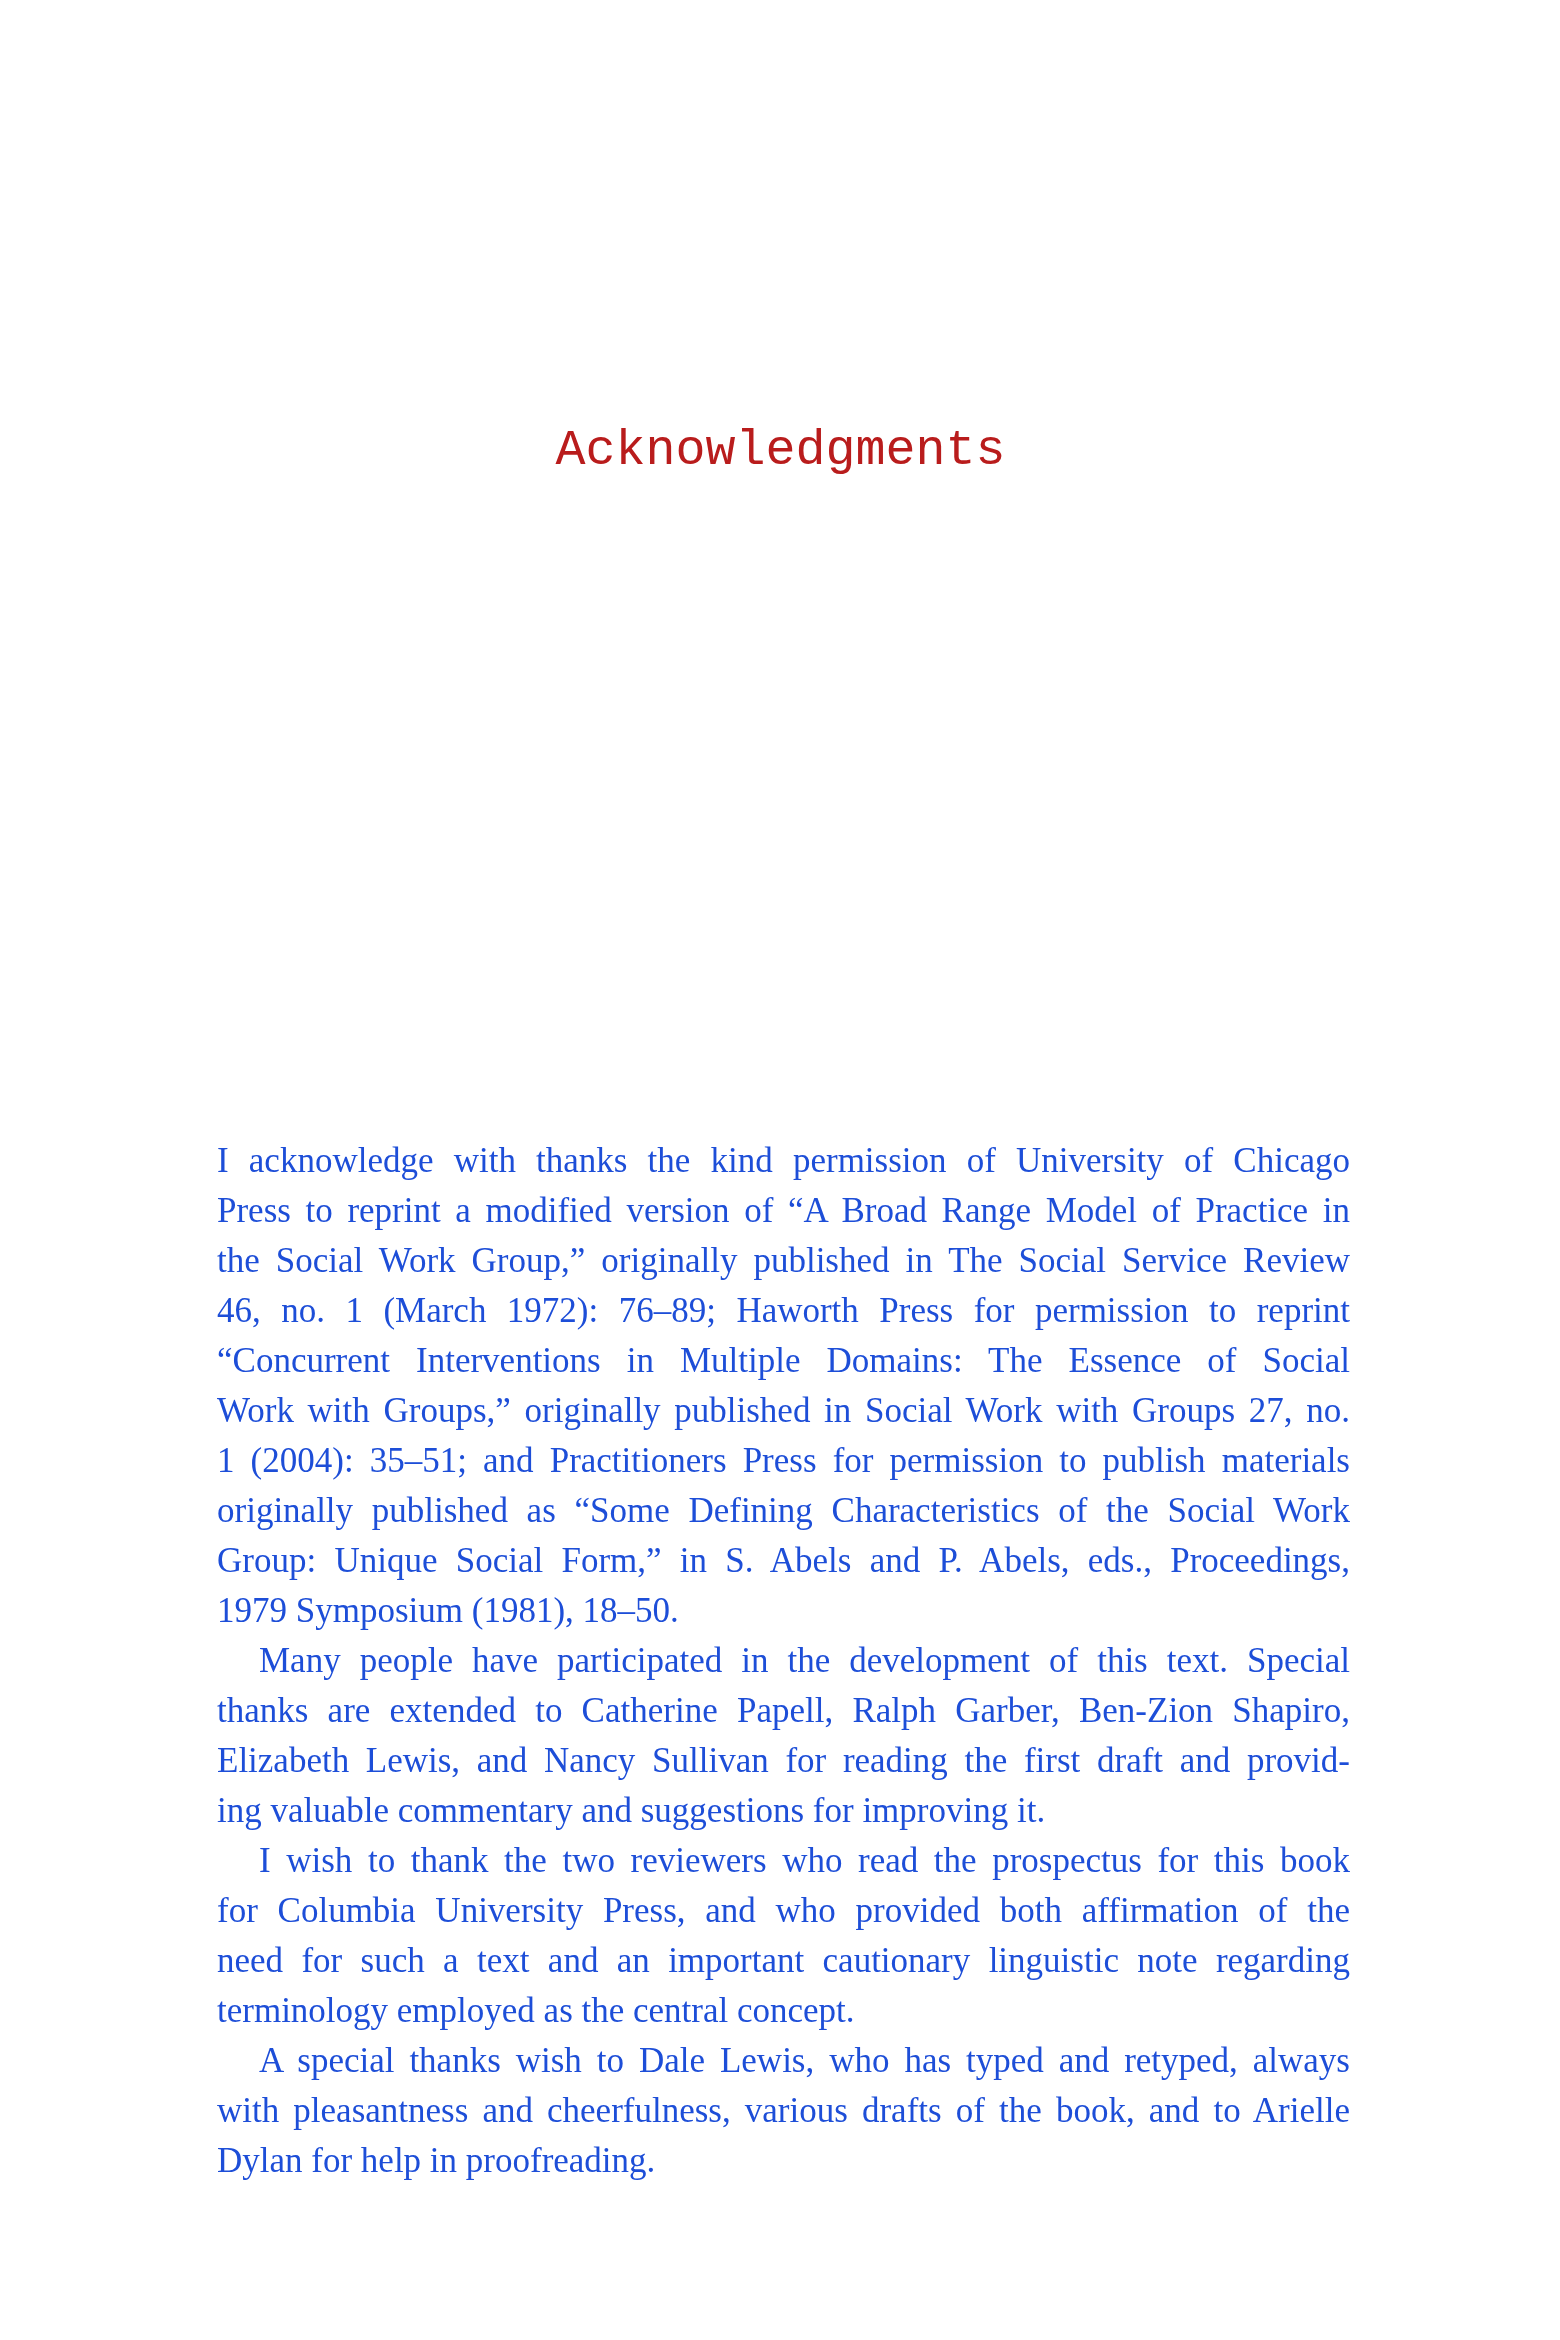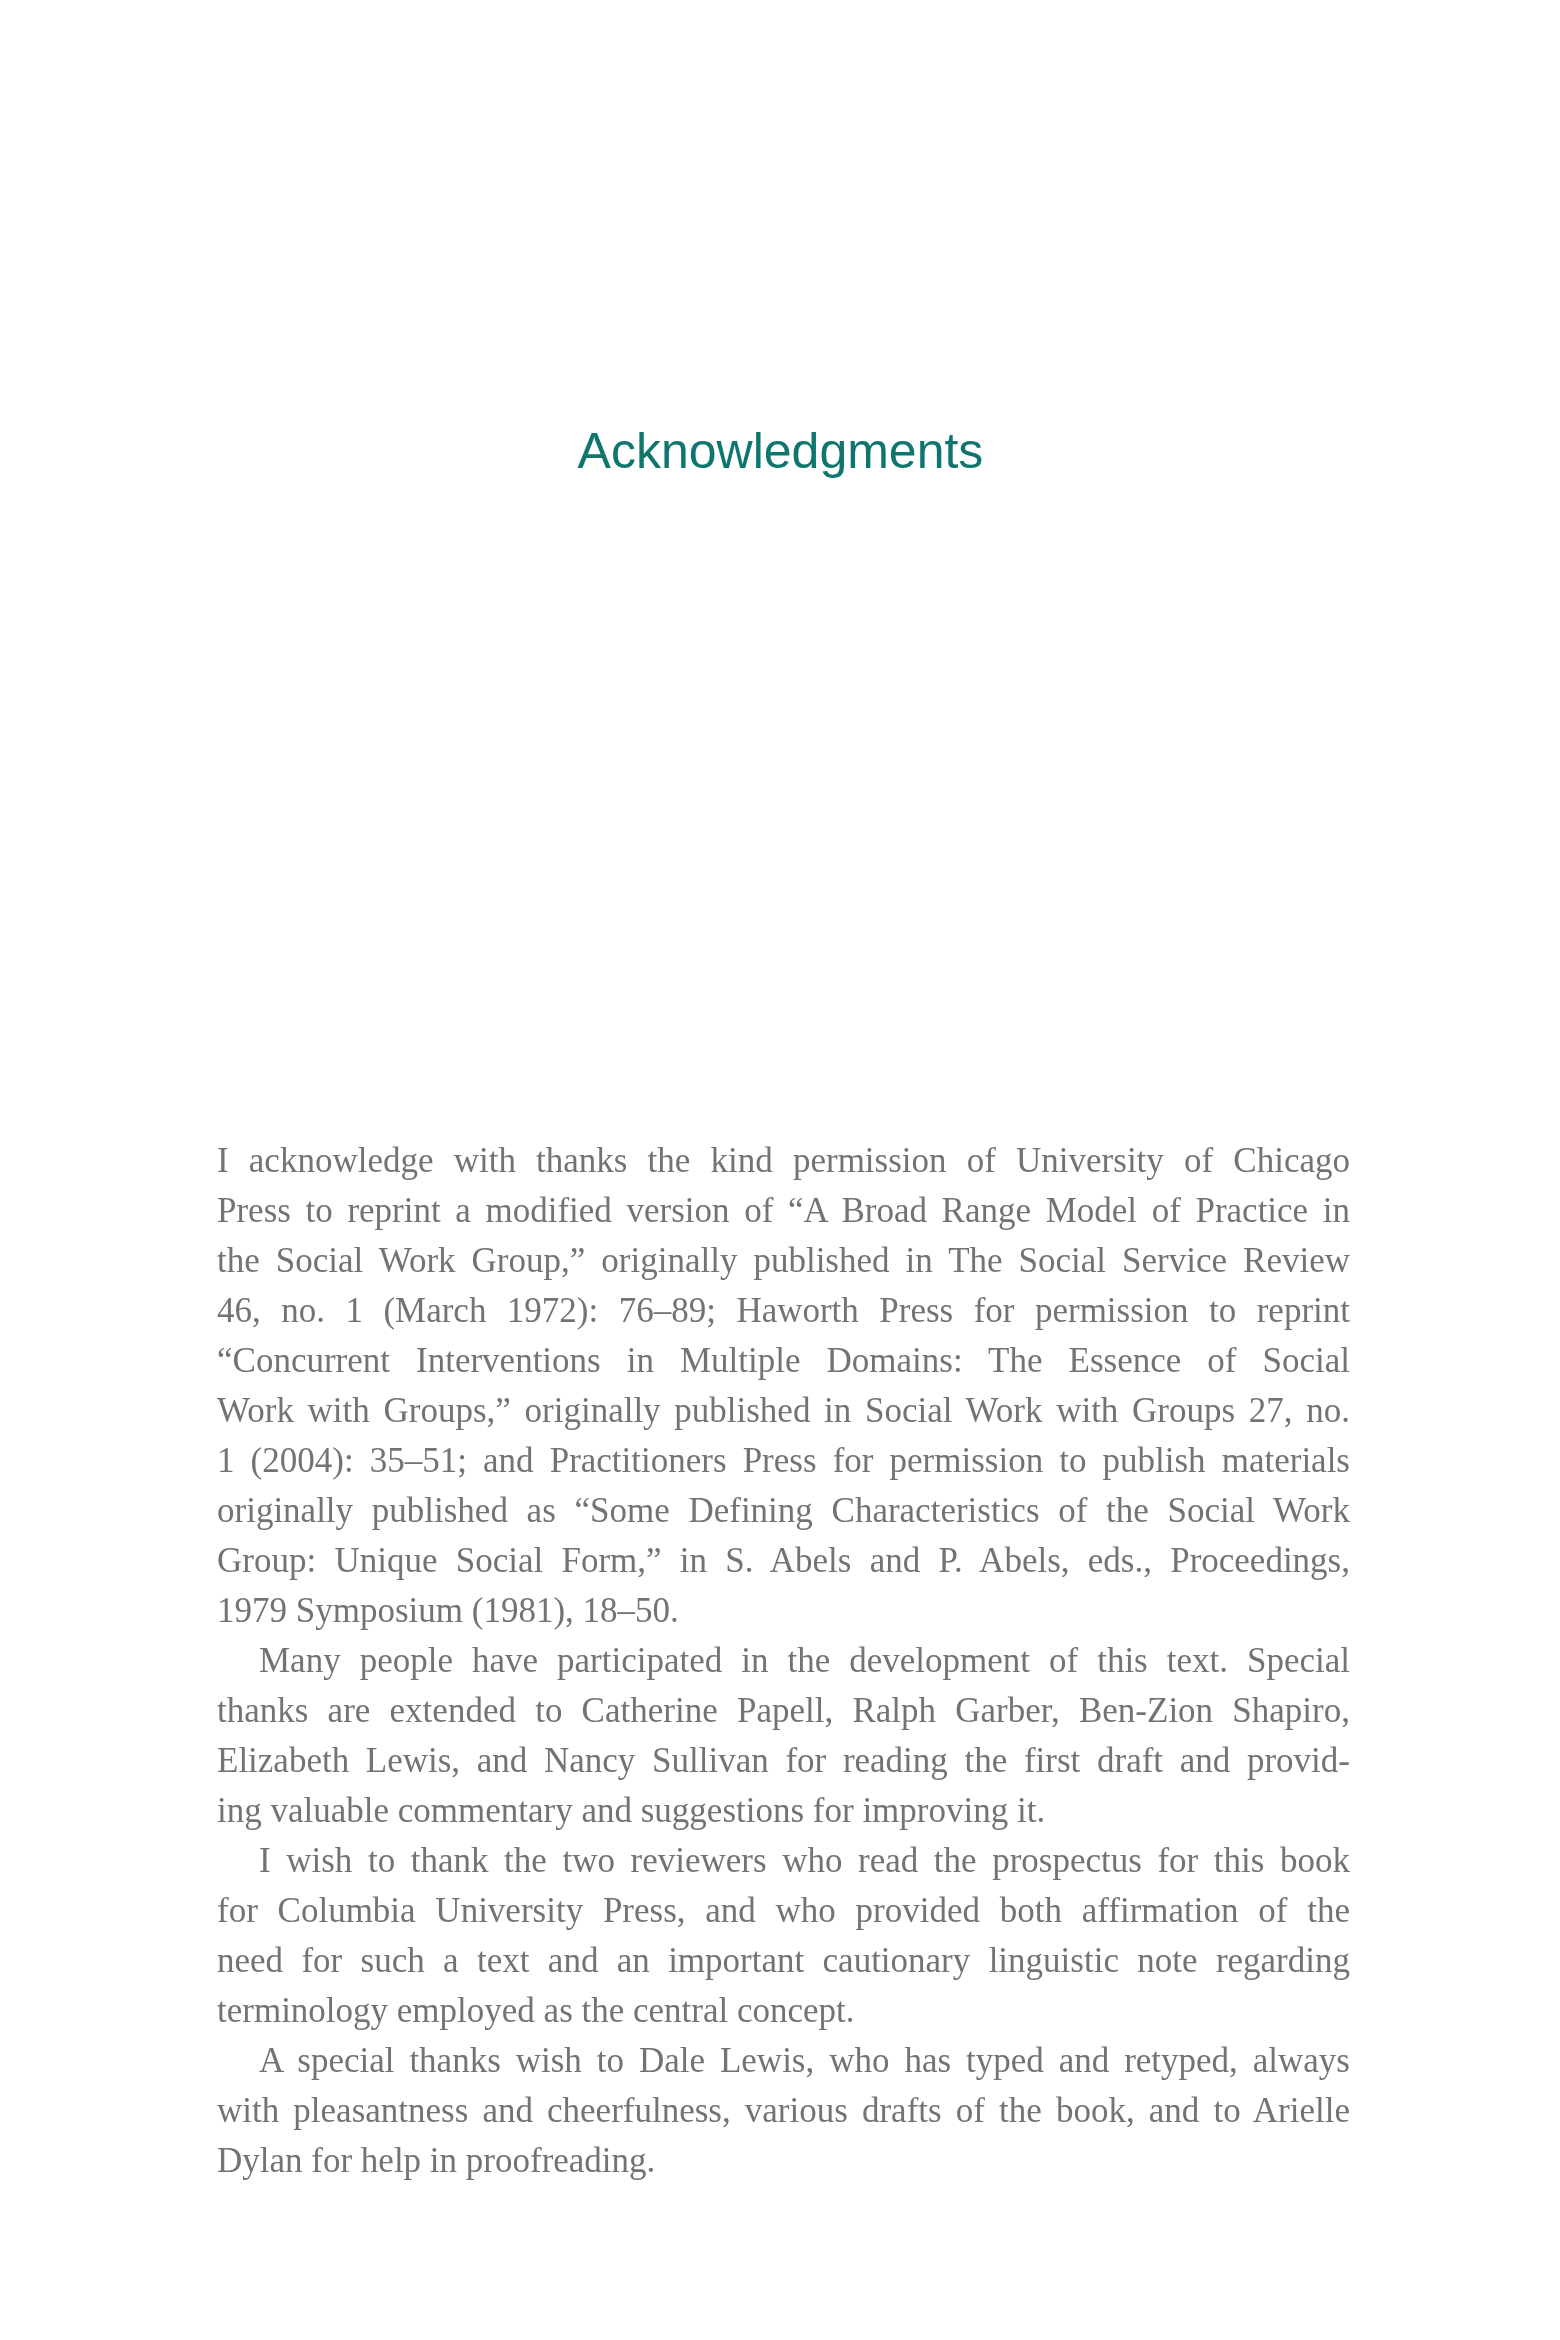"Acknowledgments" .title { color: #0f766e -> #b91c1c; font-family: Liberation Sans, sans-serif -> Liberation Mono, monospace }
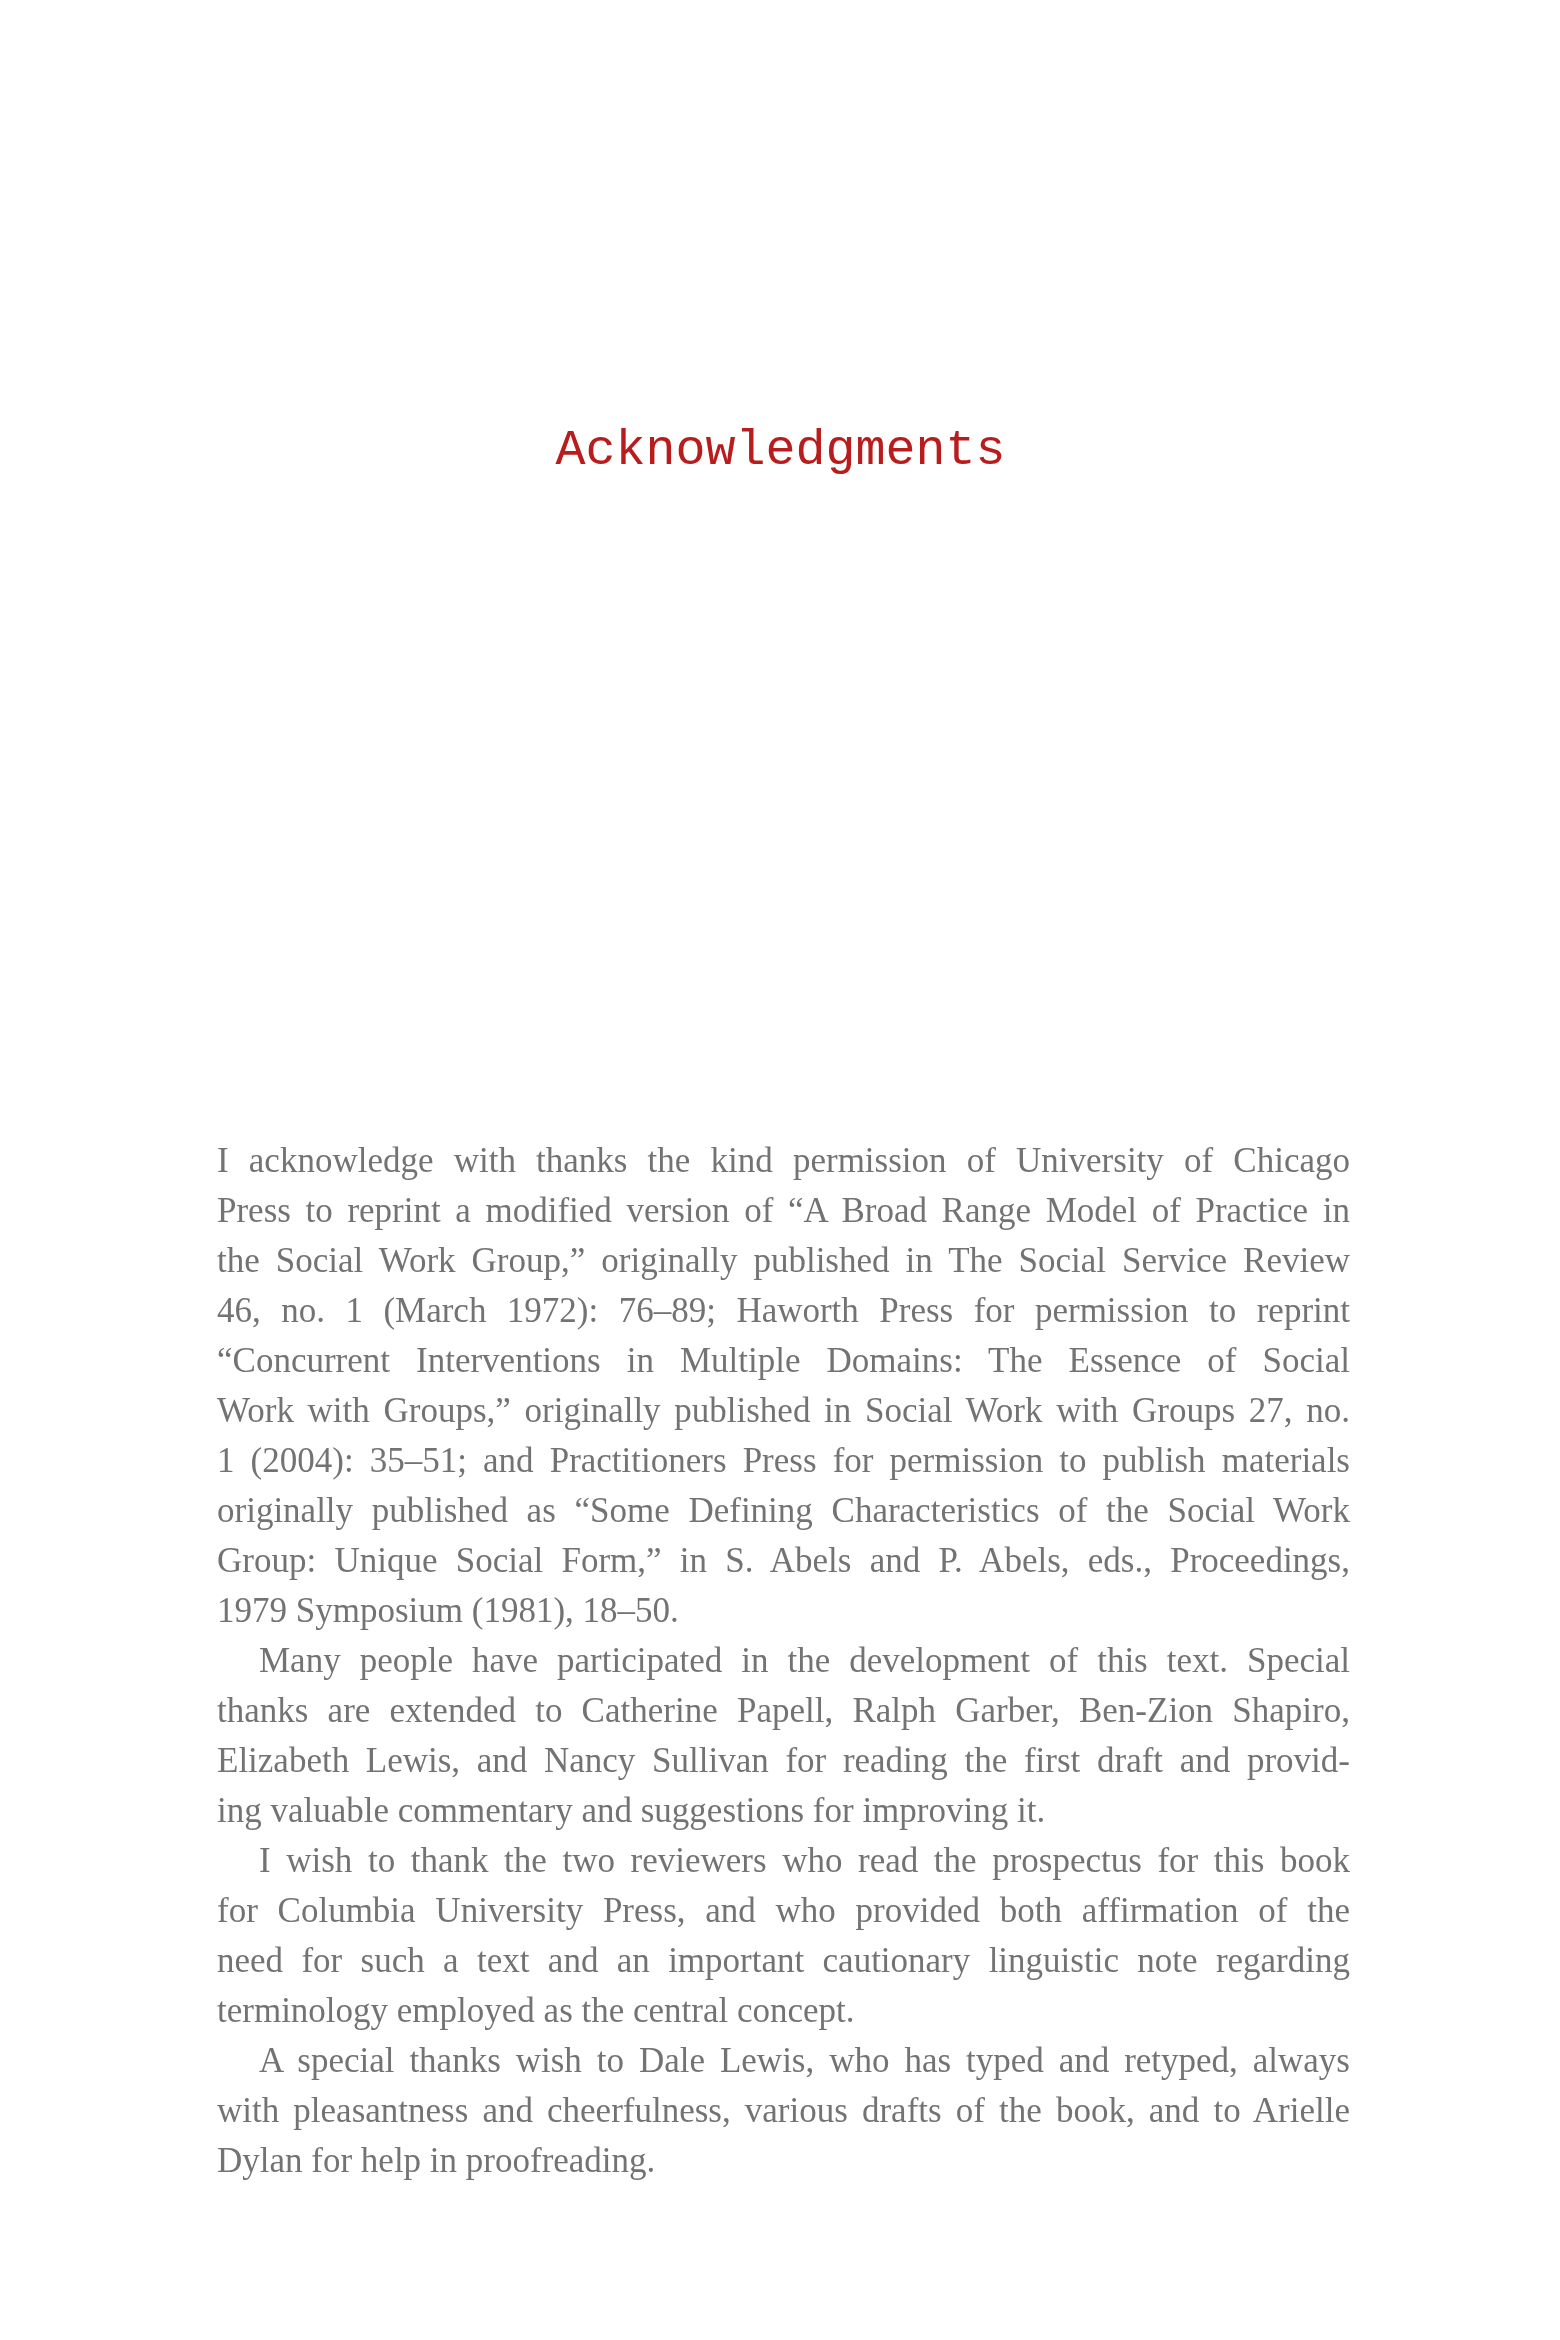"I acknowledge with thanks the" .body-text { color: #737373 -> #1d4ed8 }
